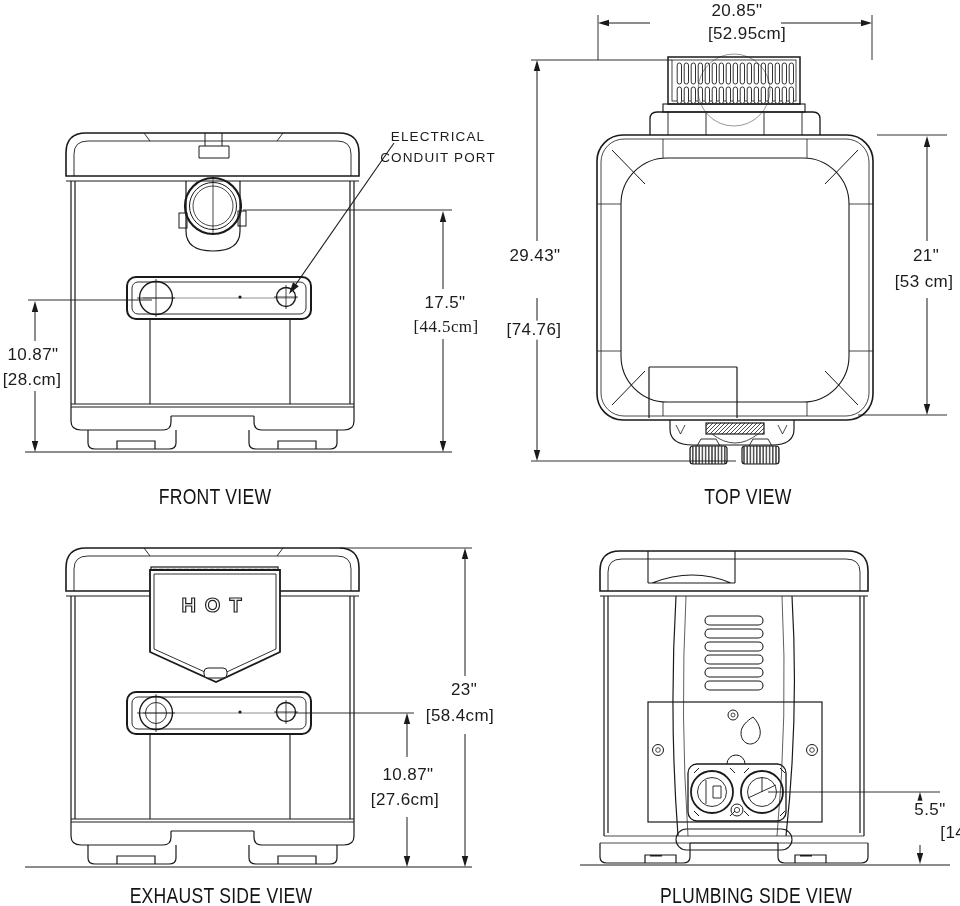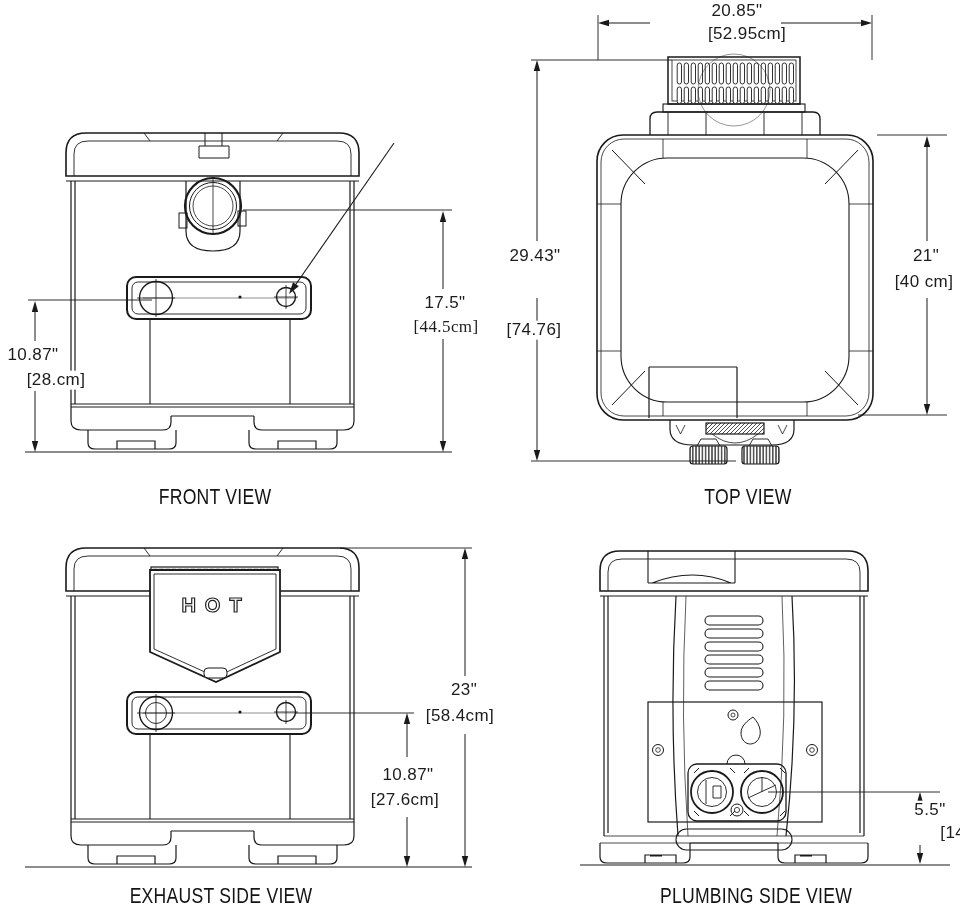"ELECTRICAL" div.callout { html: none -> <div> <div>ELECTRICAL</div> <div>CONDUIT PORT</div> </div> }
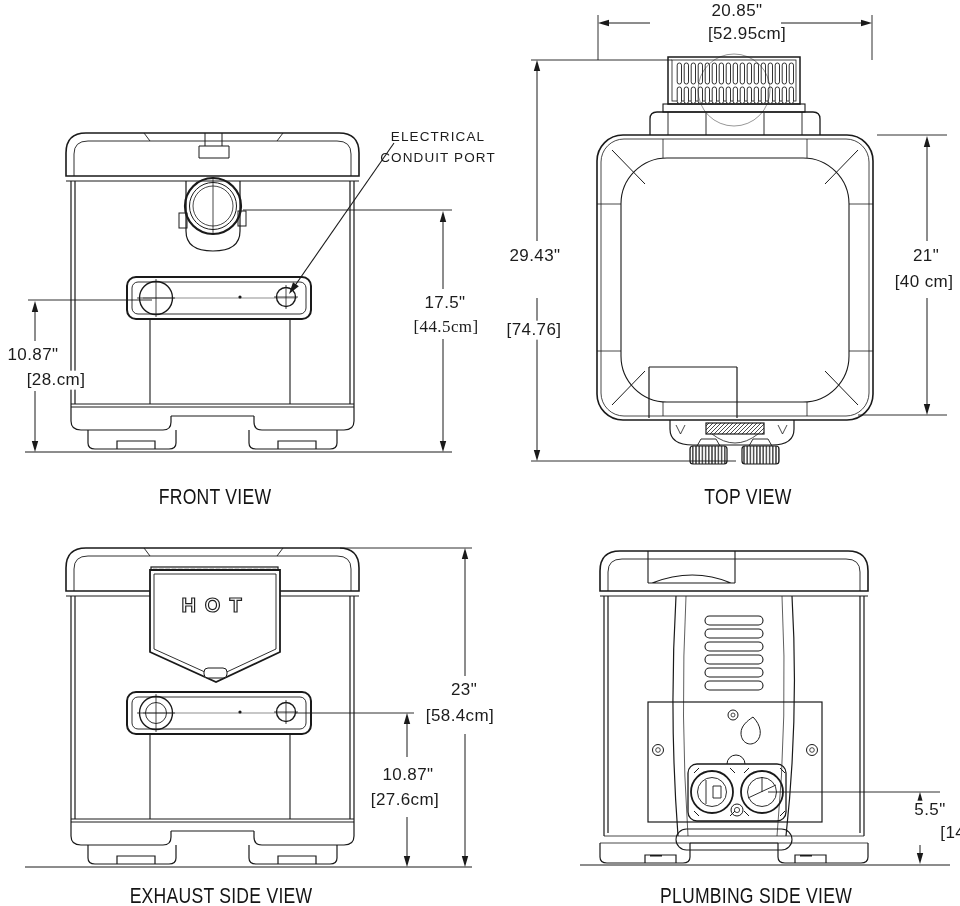"[40 cm]" div.dim { text: 40 -> 53 }
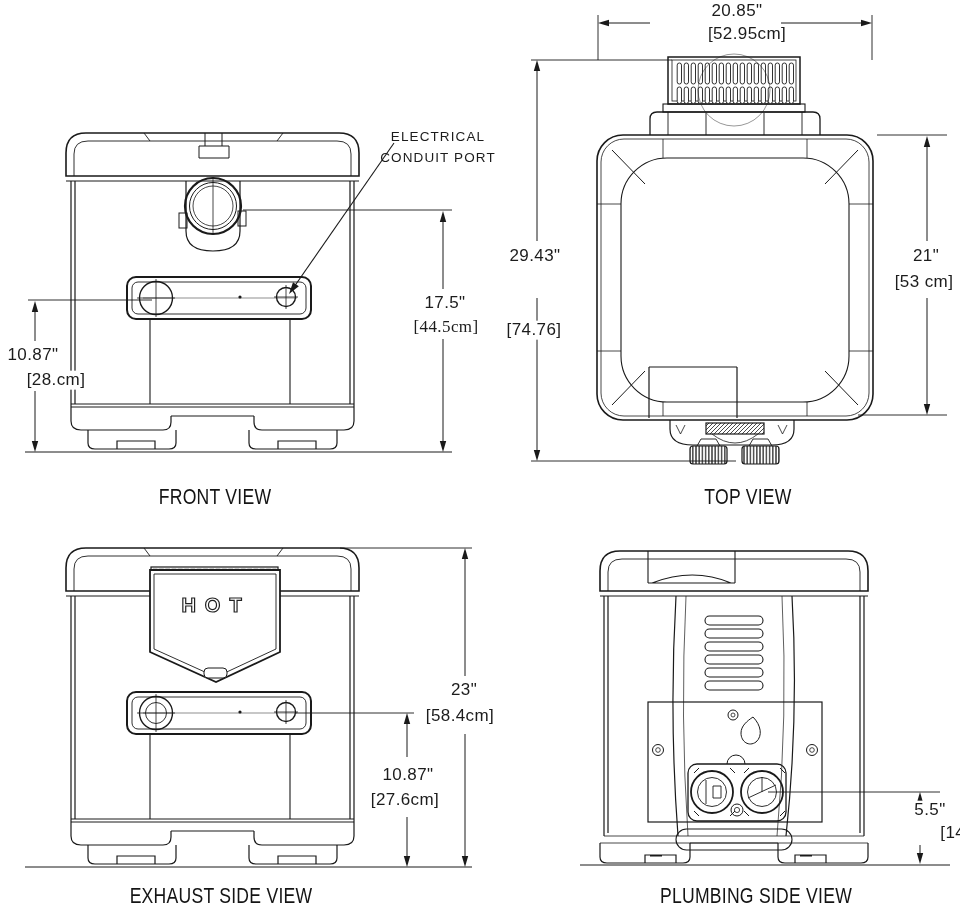"[28.cm]" div.dim { margin-left: 24px -> none }
